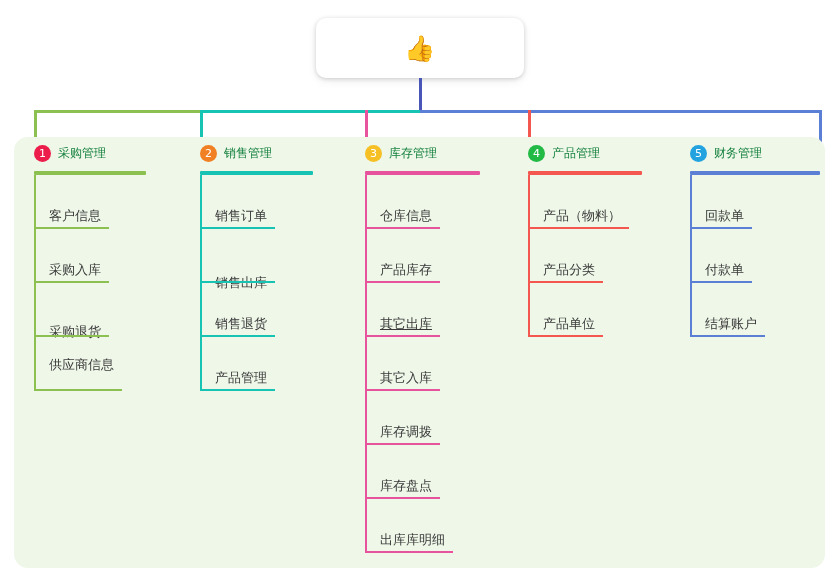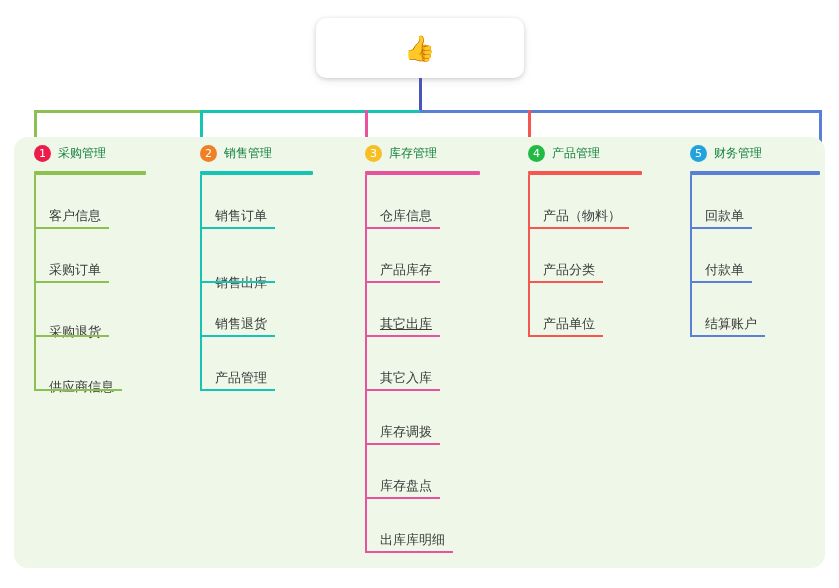"采购订单" div.leaf-label { text: 订单 -> 入库 }
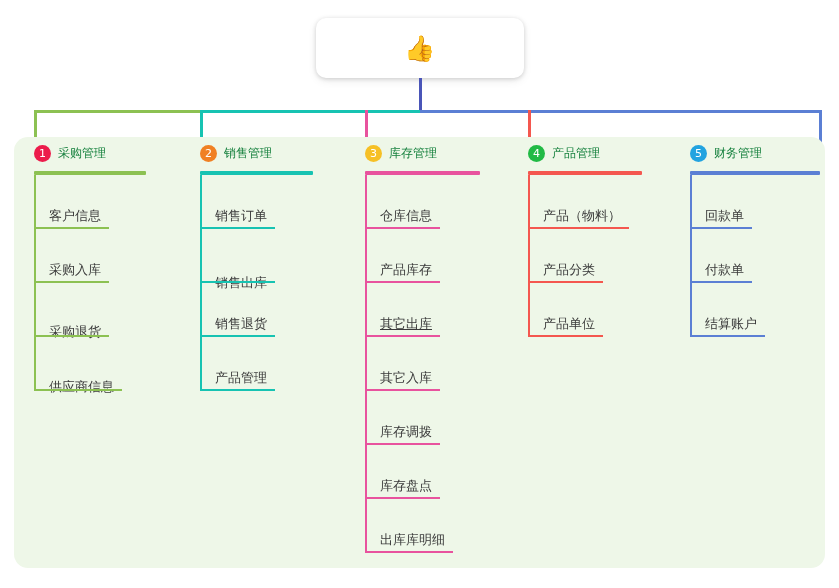"供应商信息" div.leaf-label { top: 41px -> 19px }
